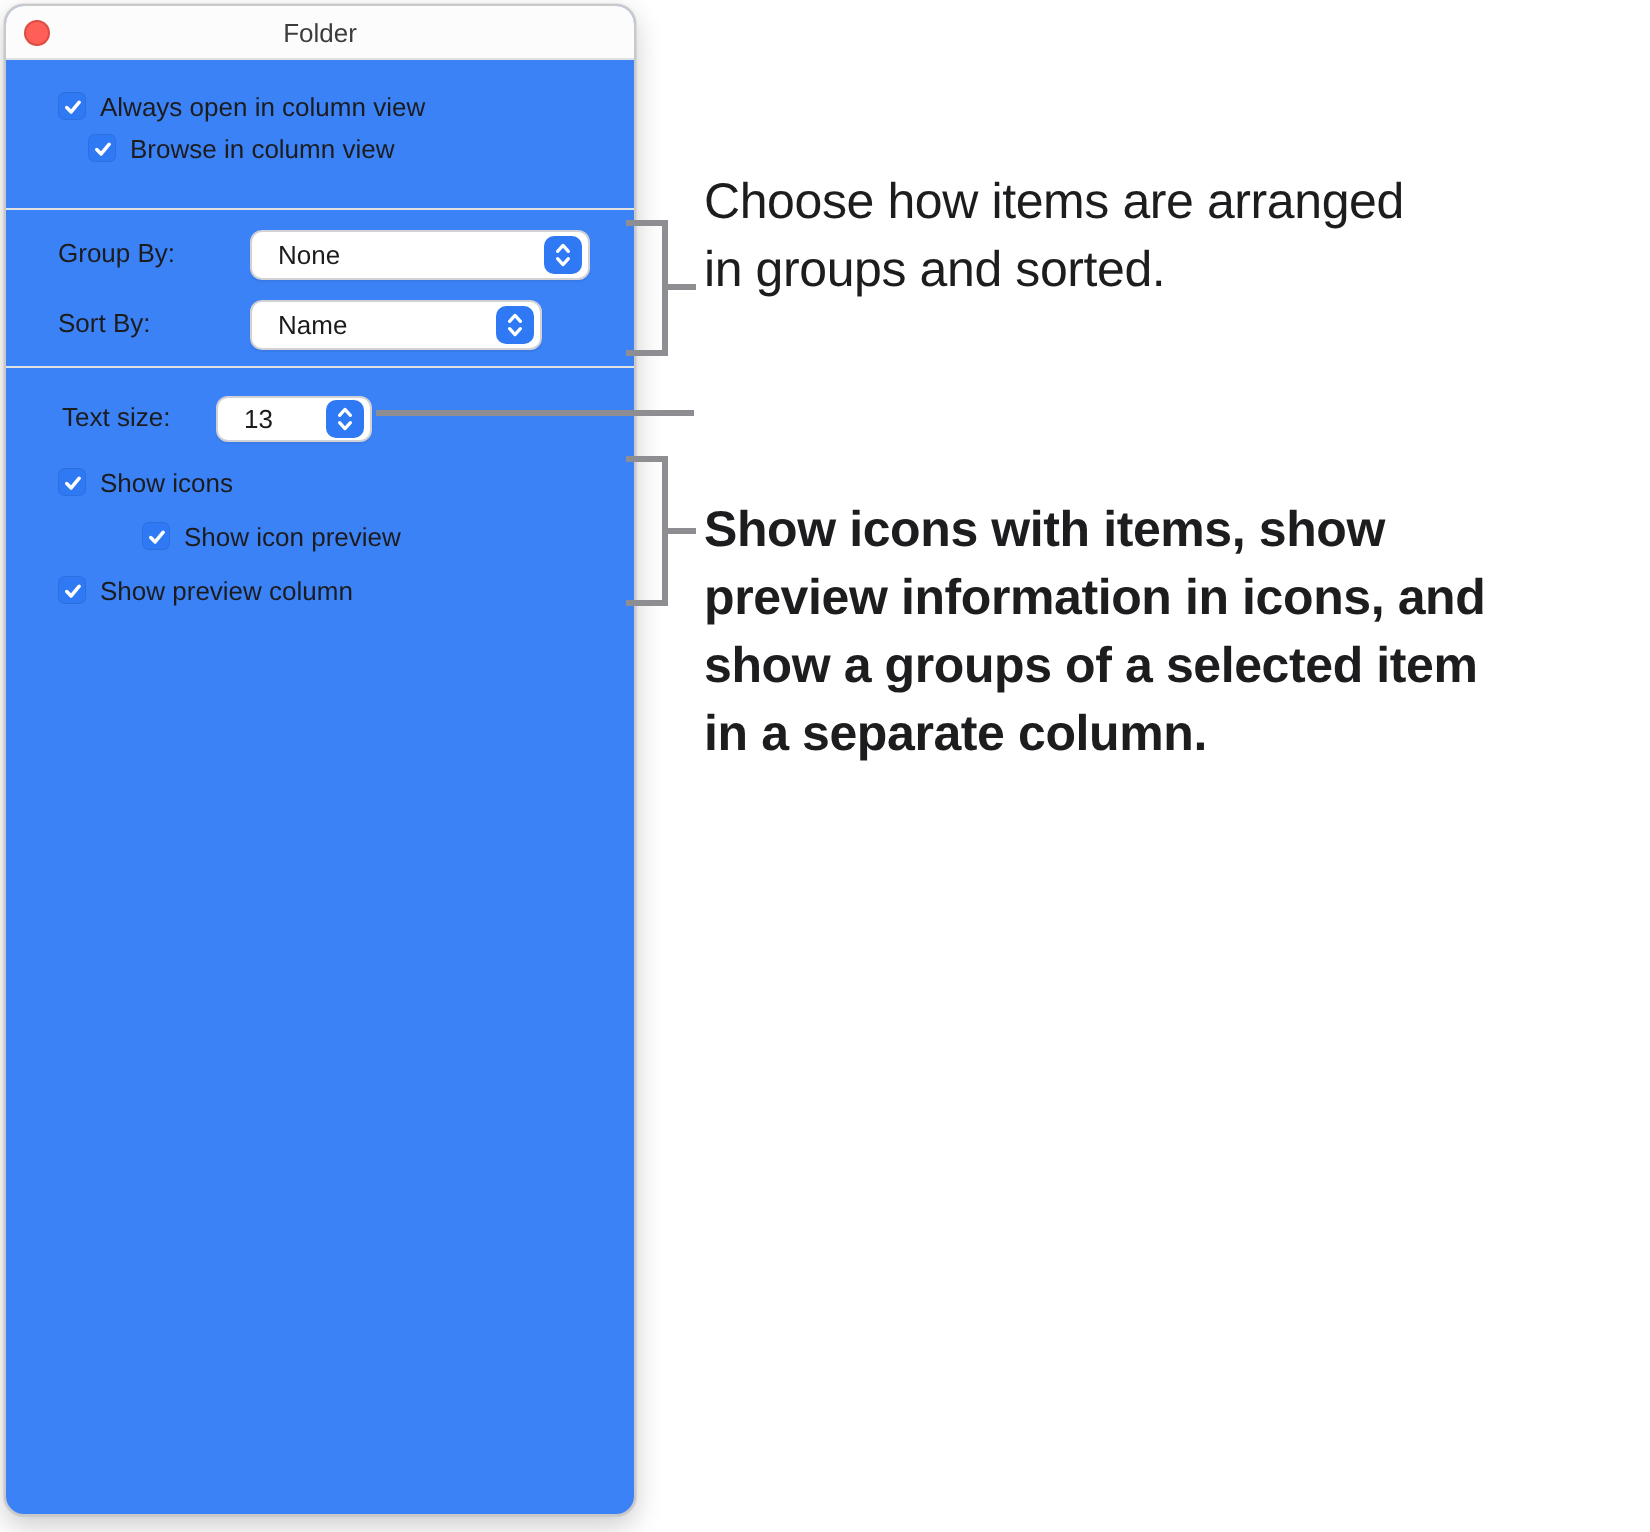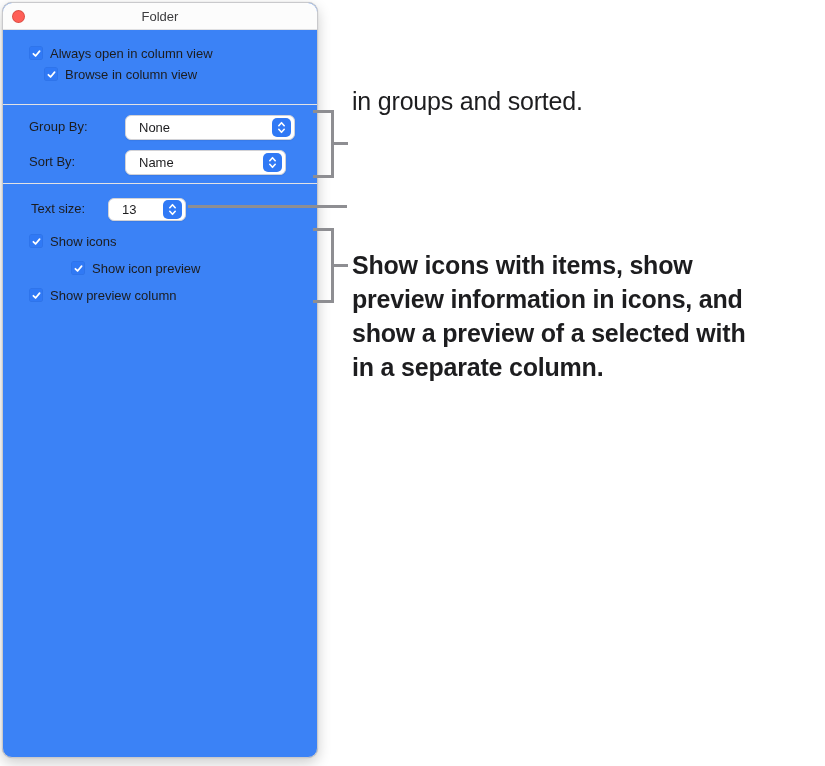"Choose how items are arranged" div { html: none -> <div>Choose how items are arranged</div> }
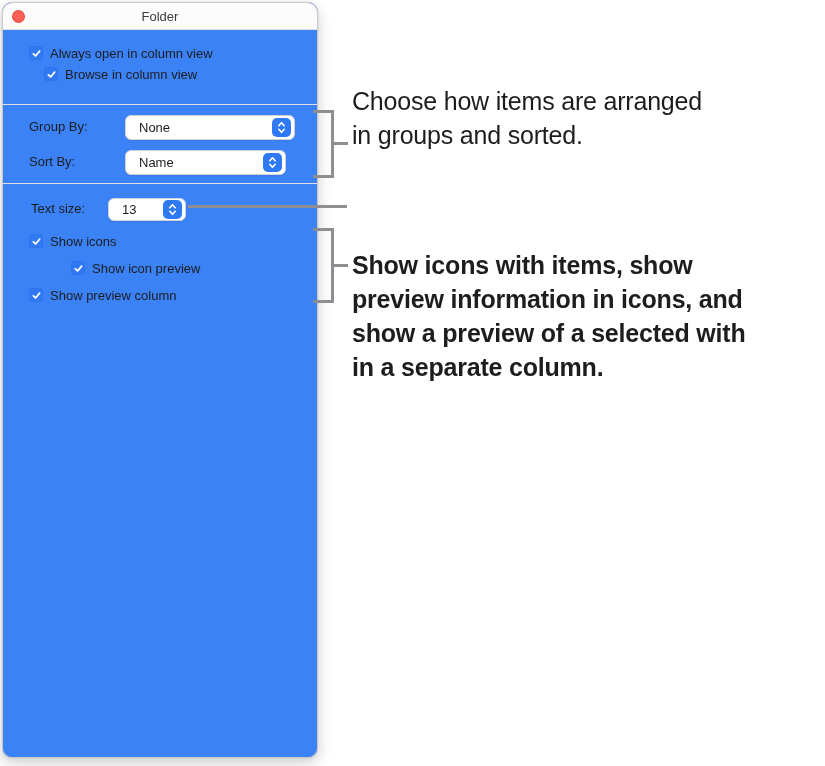"Name" div.popup { width: 161px -> 146px }
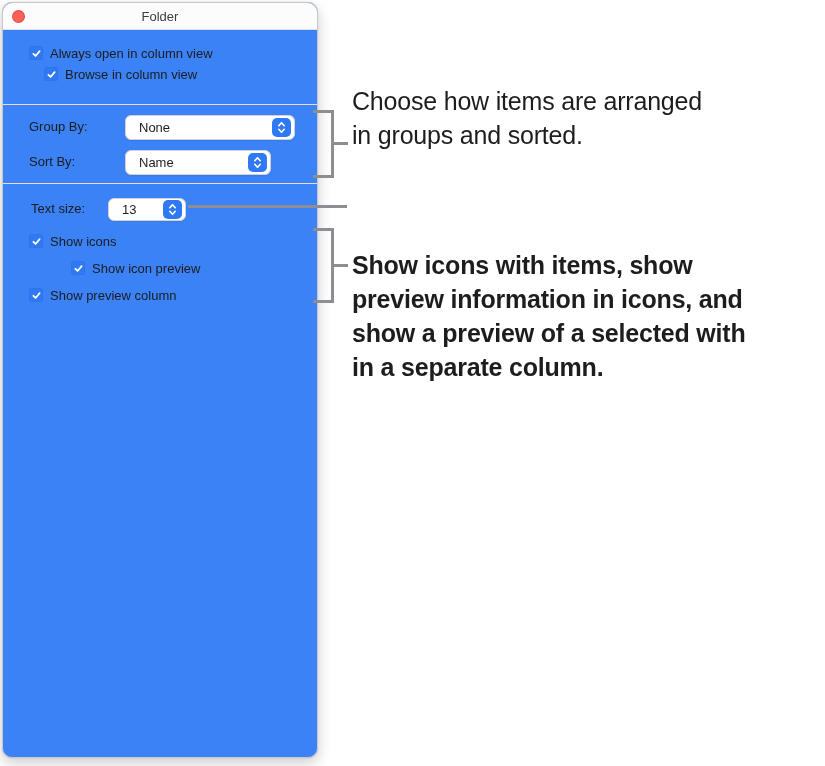"show a preview of a" div { text: preview of a selected with -> groups of a selected item }
